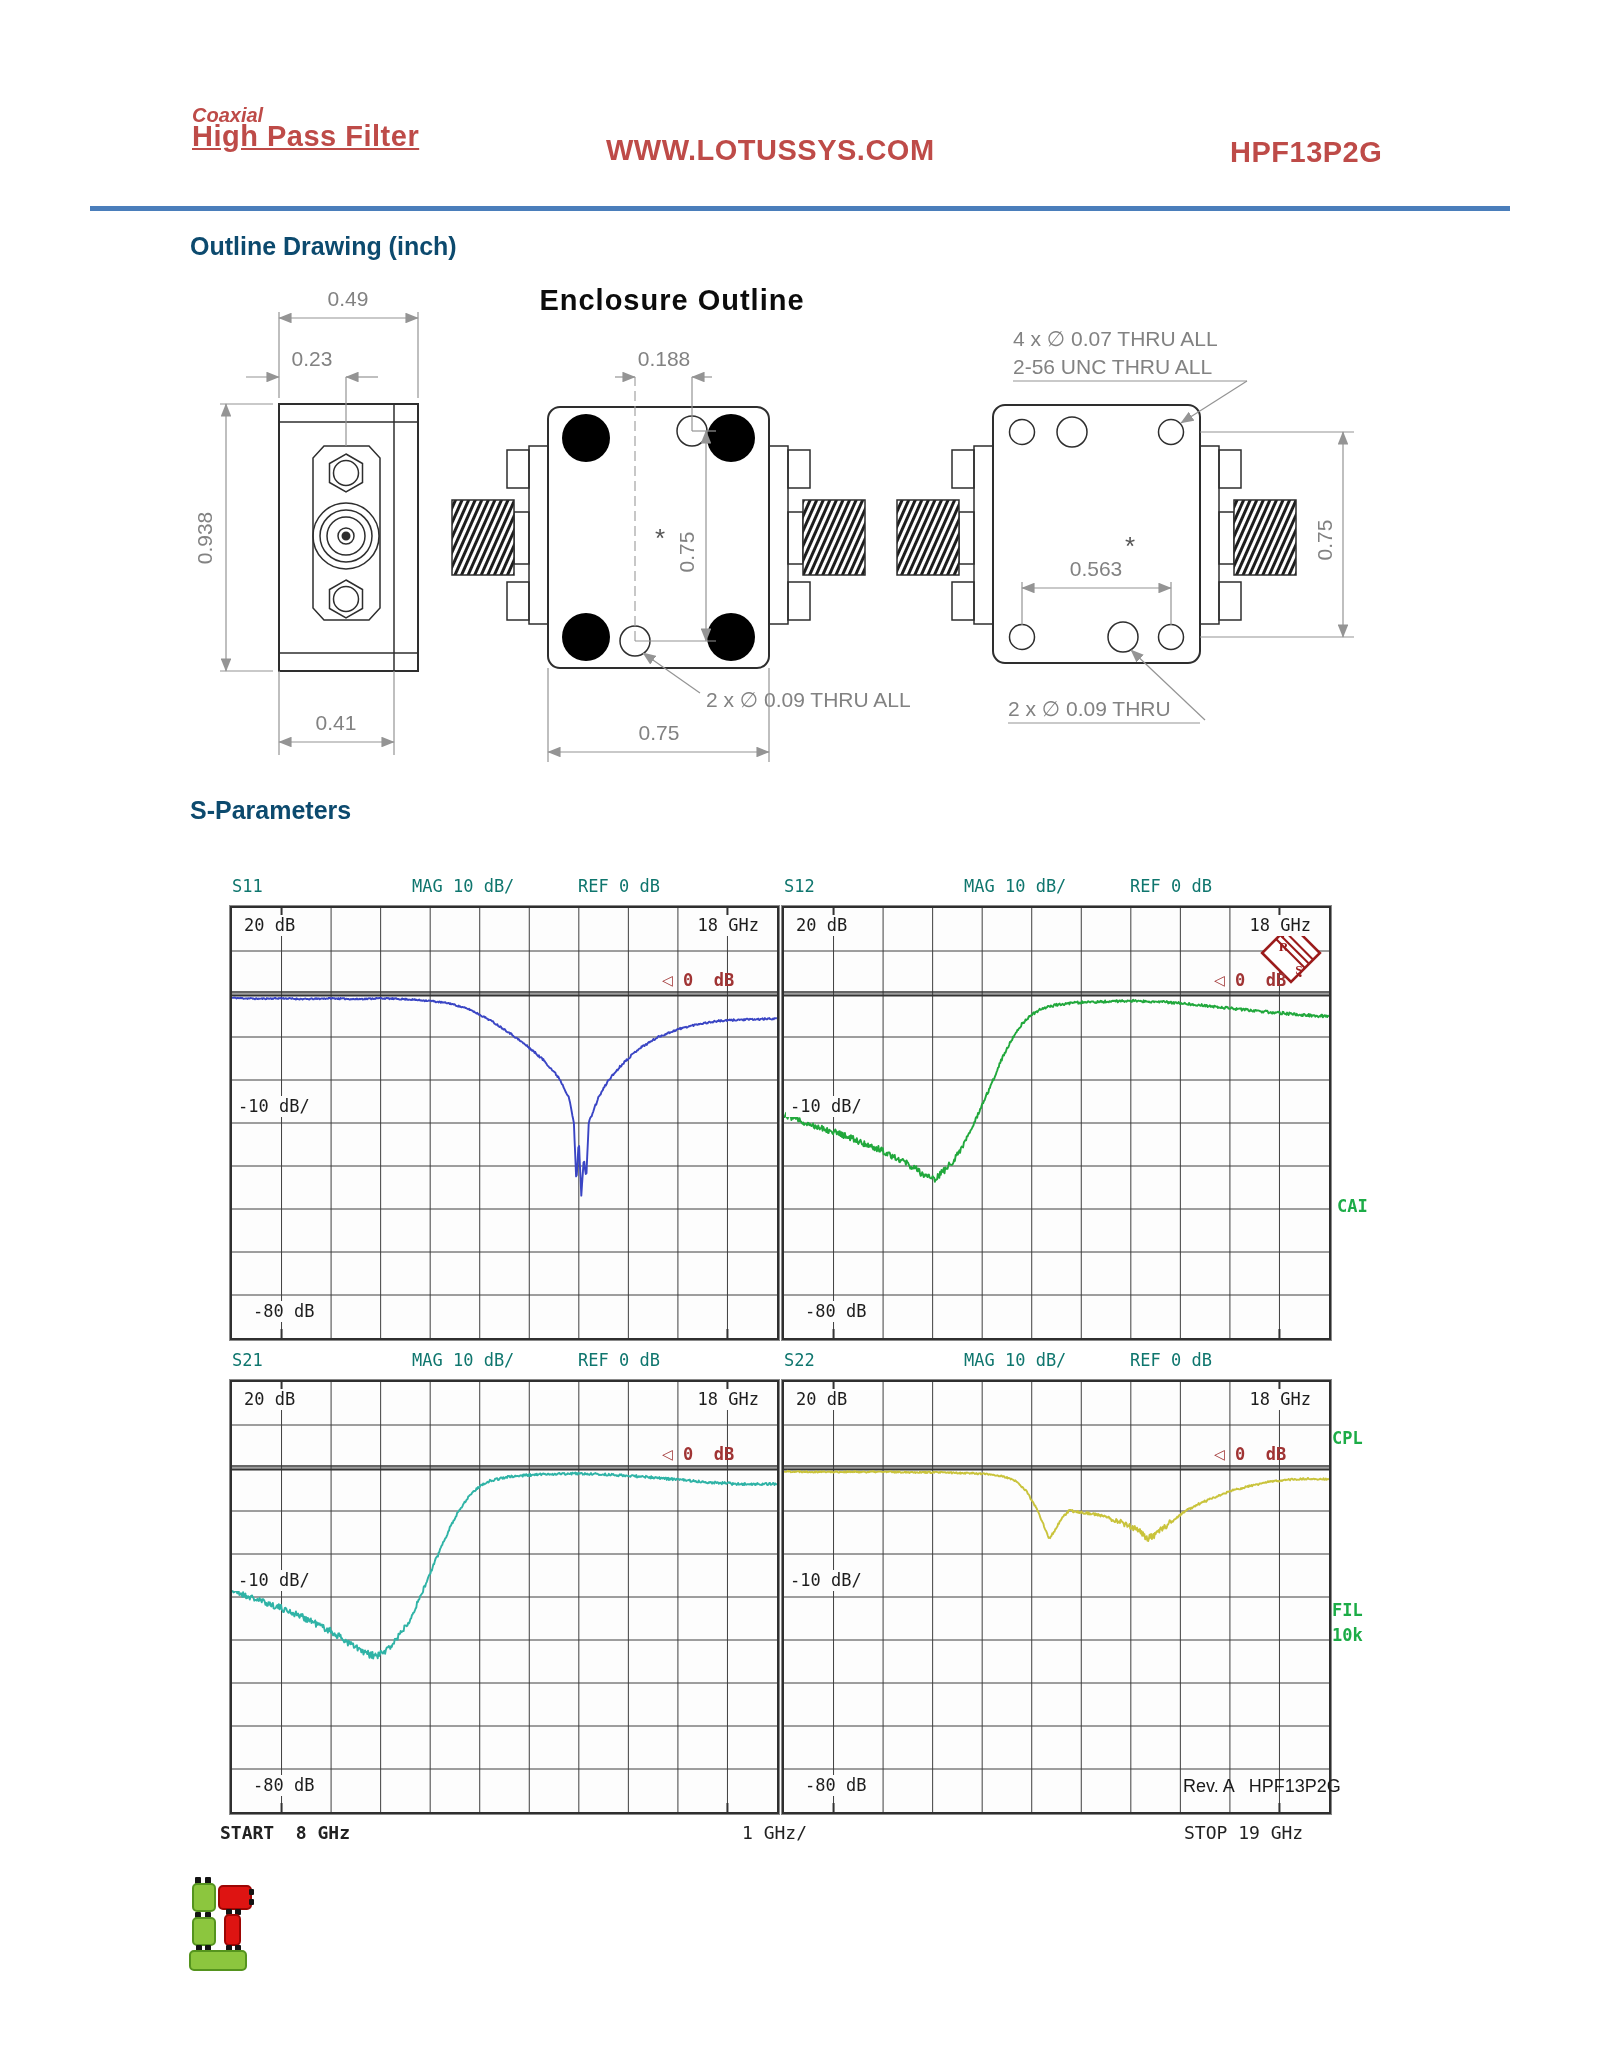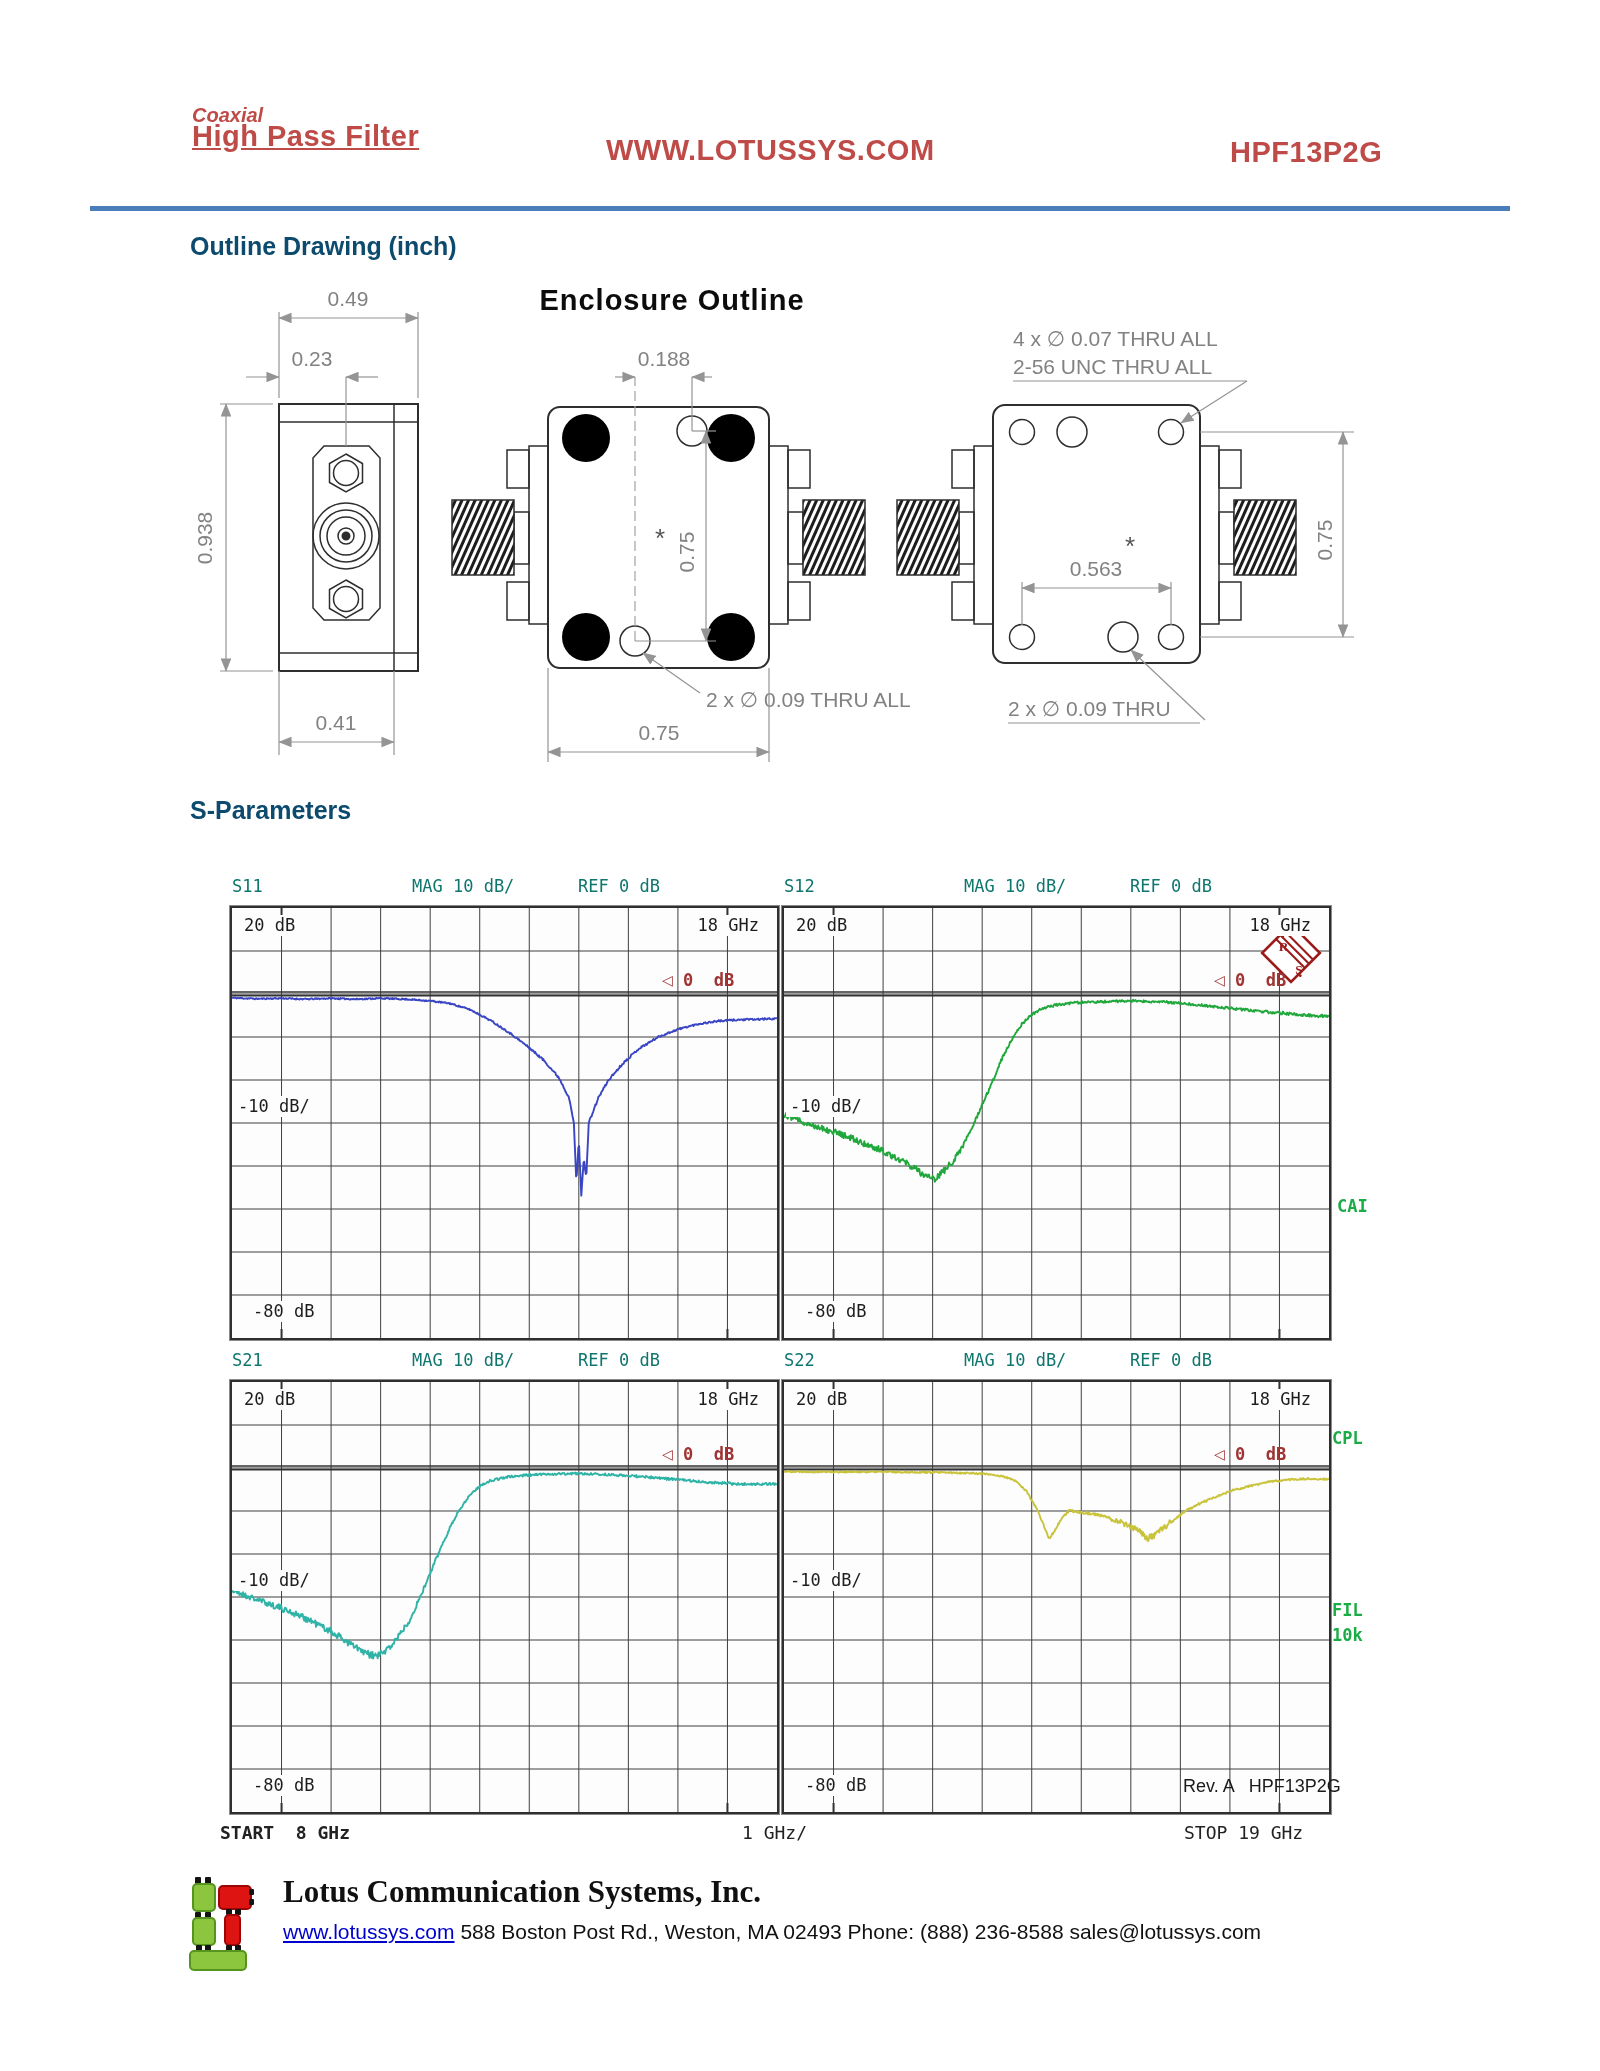"Lotus Communication Systems, Inc." div.abs { html: <div>Lotus Communication Systems, Inc.</div> -> none }
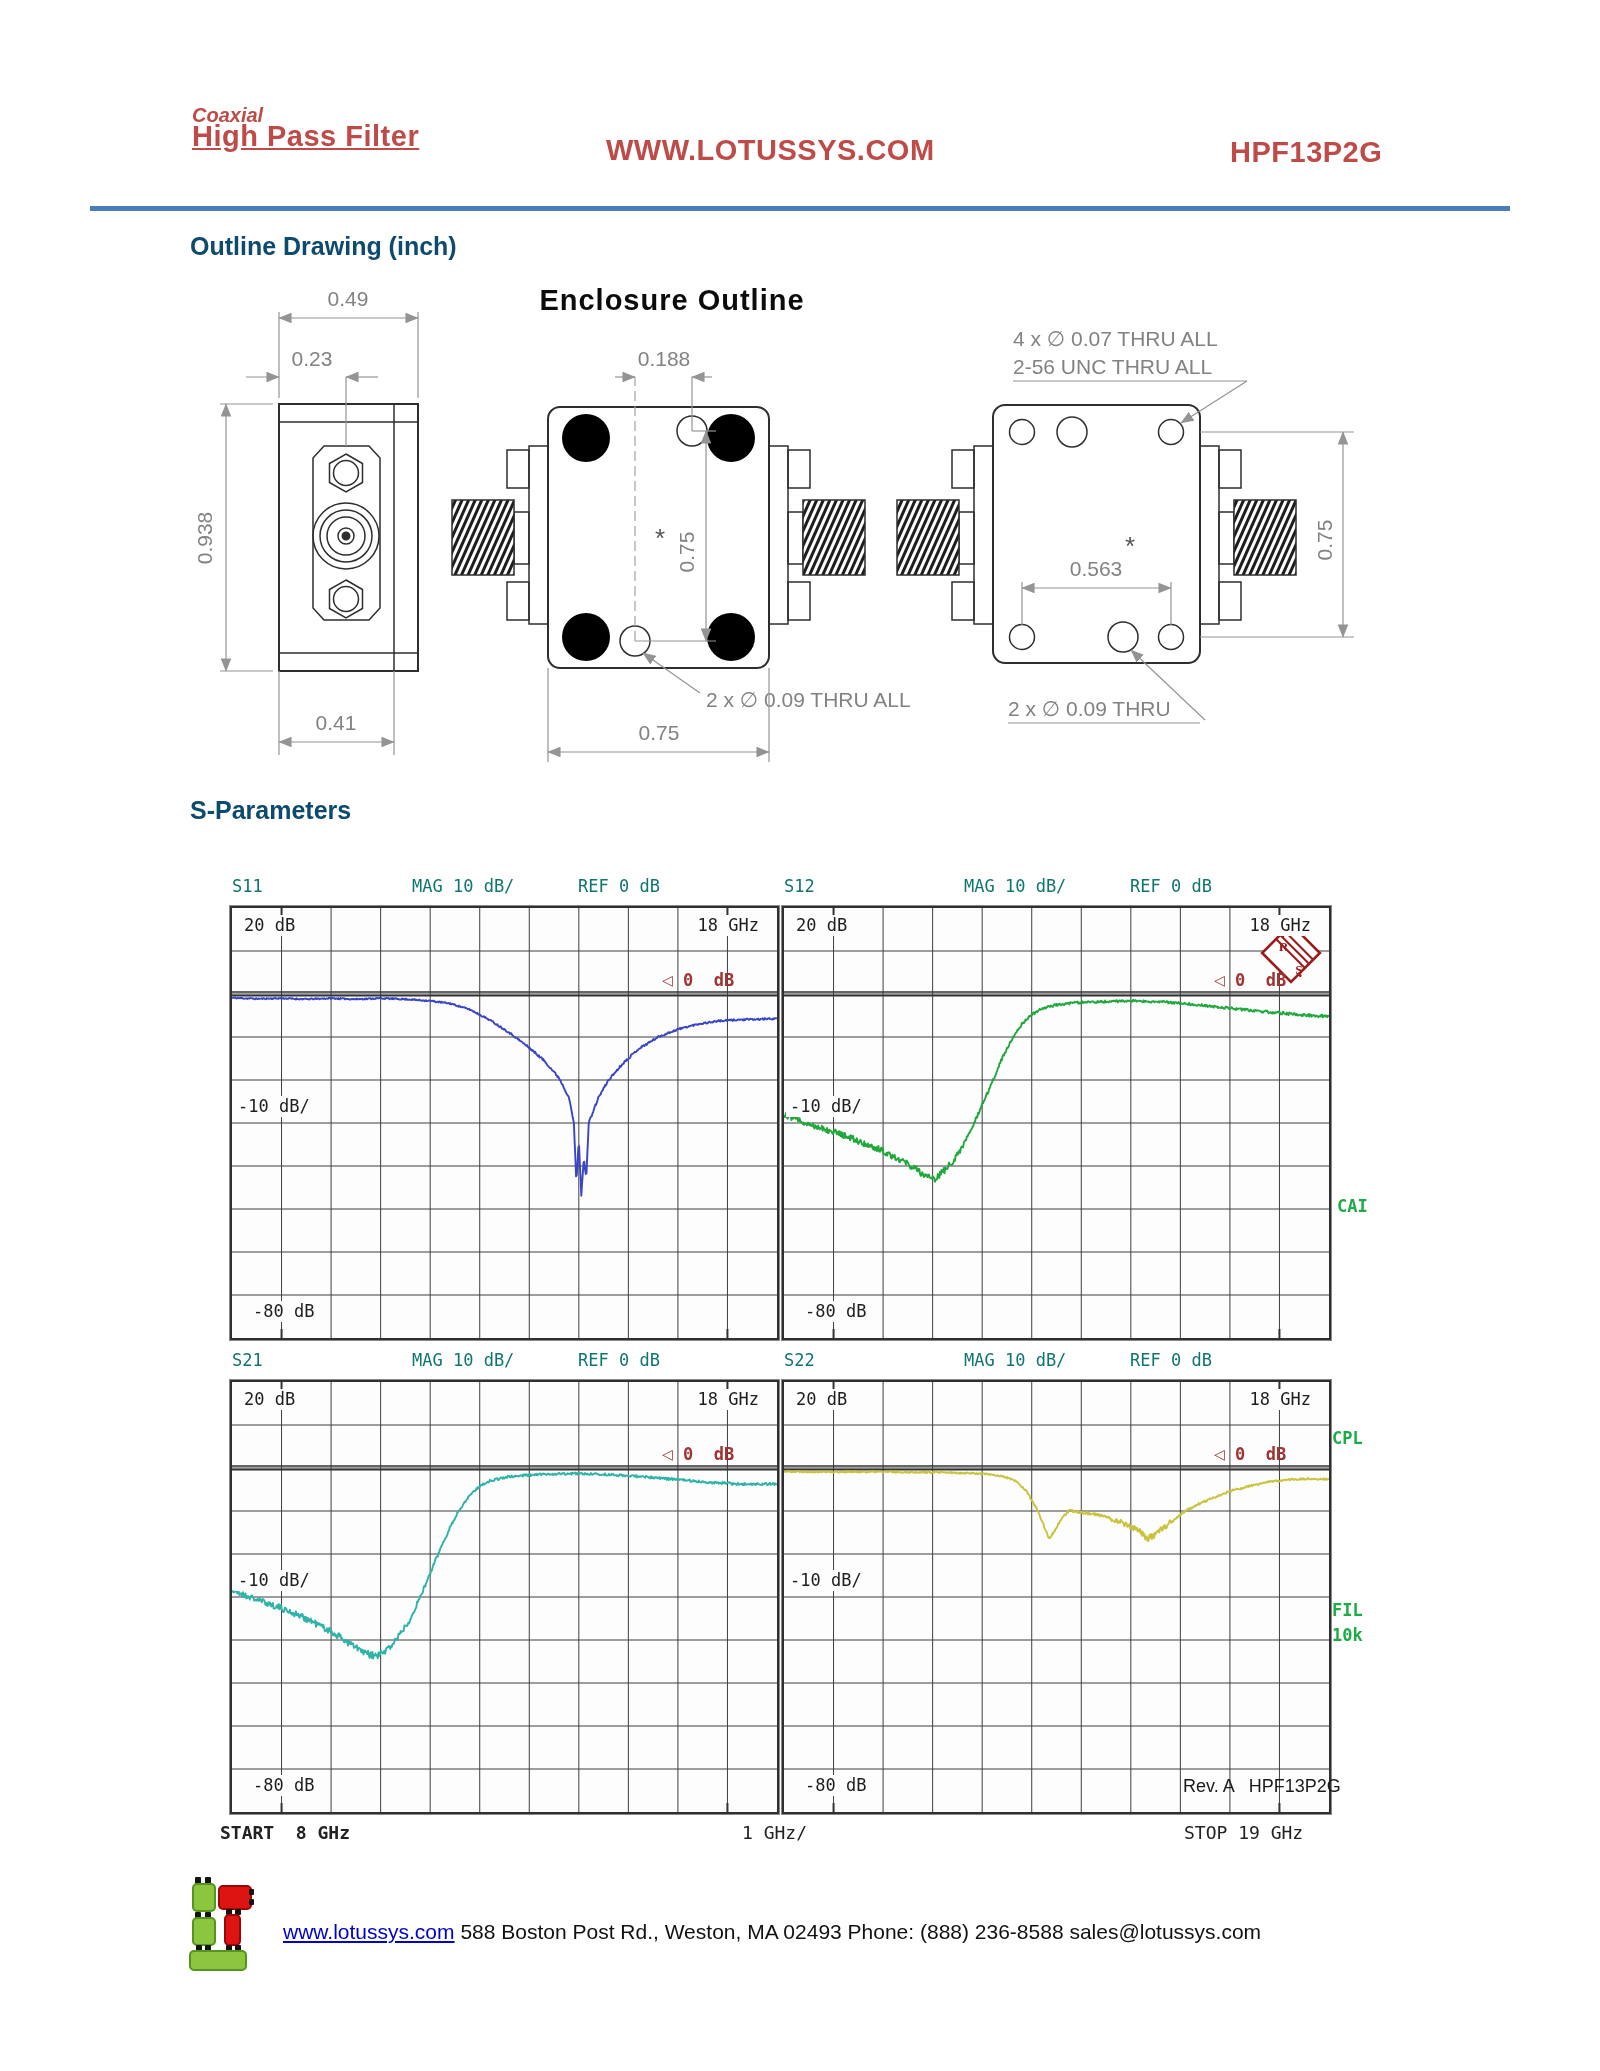"www.lotussys.com 588 Boston Post Rd.," div.abs { html: <div> <a>www.lotussys.com</a> <span>588 Boston Post Rd., Weston, MA 02493 Phone: (888) 236-8588 sales@lotussys.com</span> </div> -> none }
